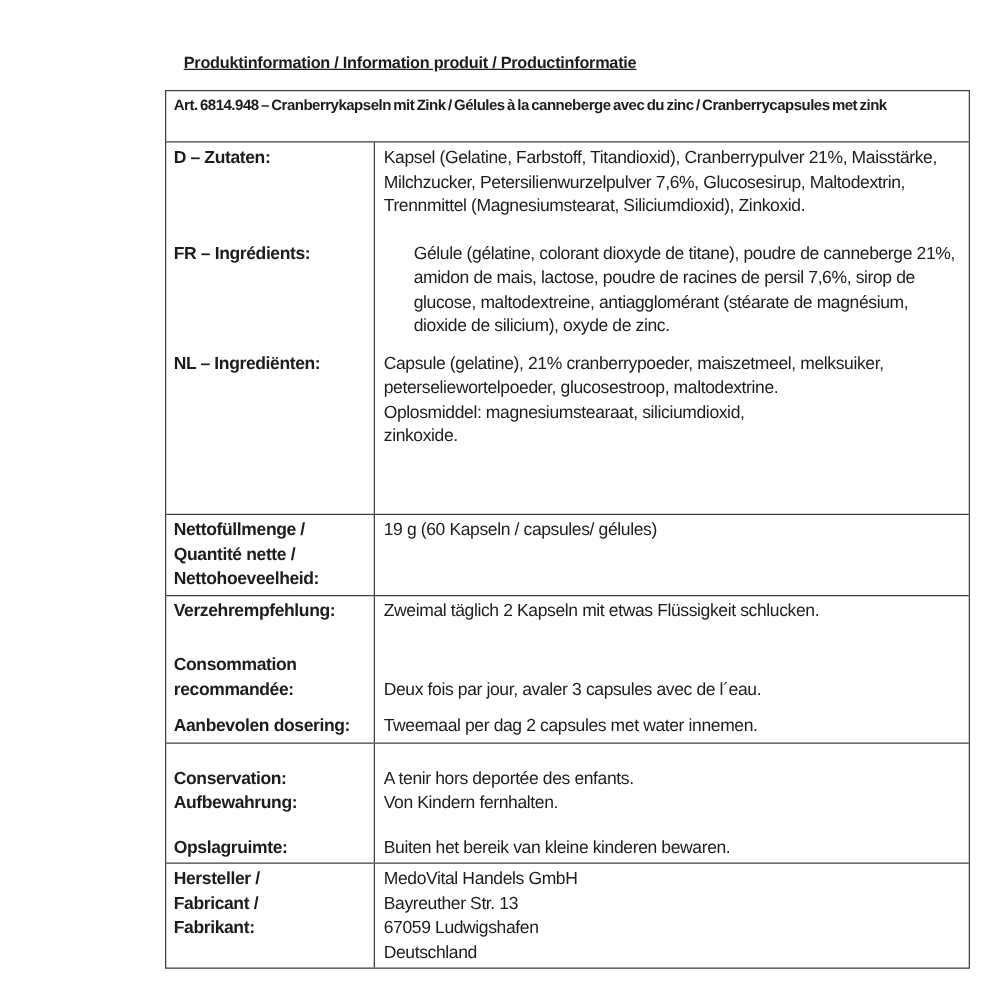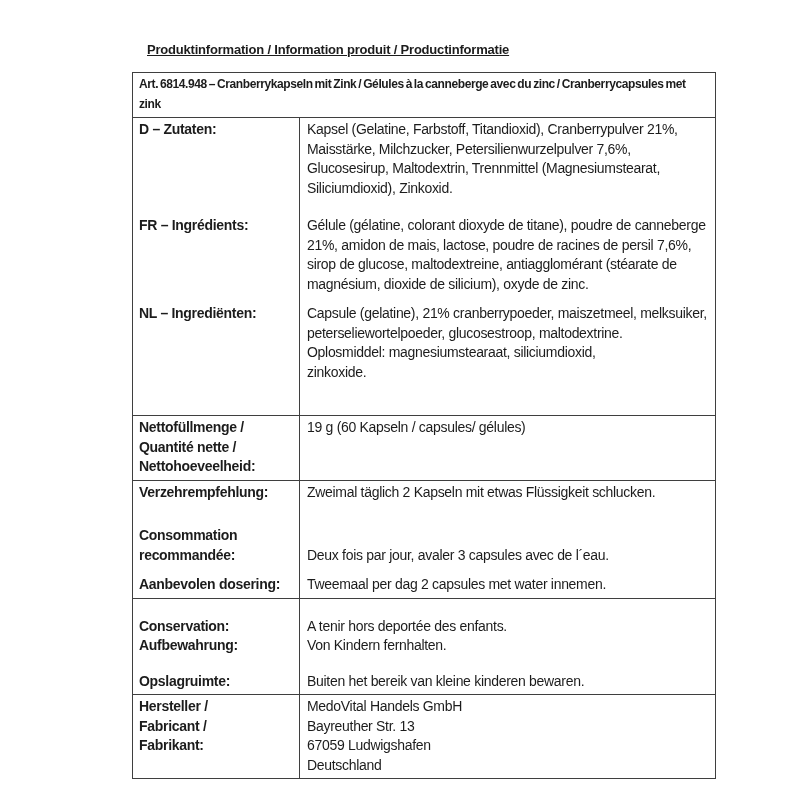"Art. 6814.948 – Cranberrykapseln mit" .info-table { width: 584px -> 644px }
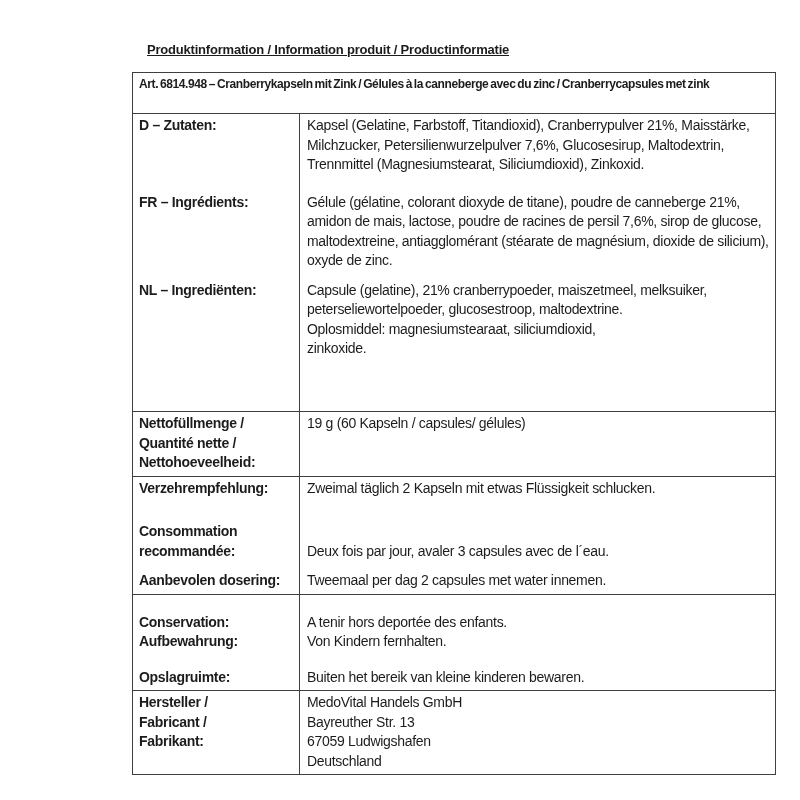"FR – Ingrédients:" .m18 { gap: none -> 24px }
